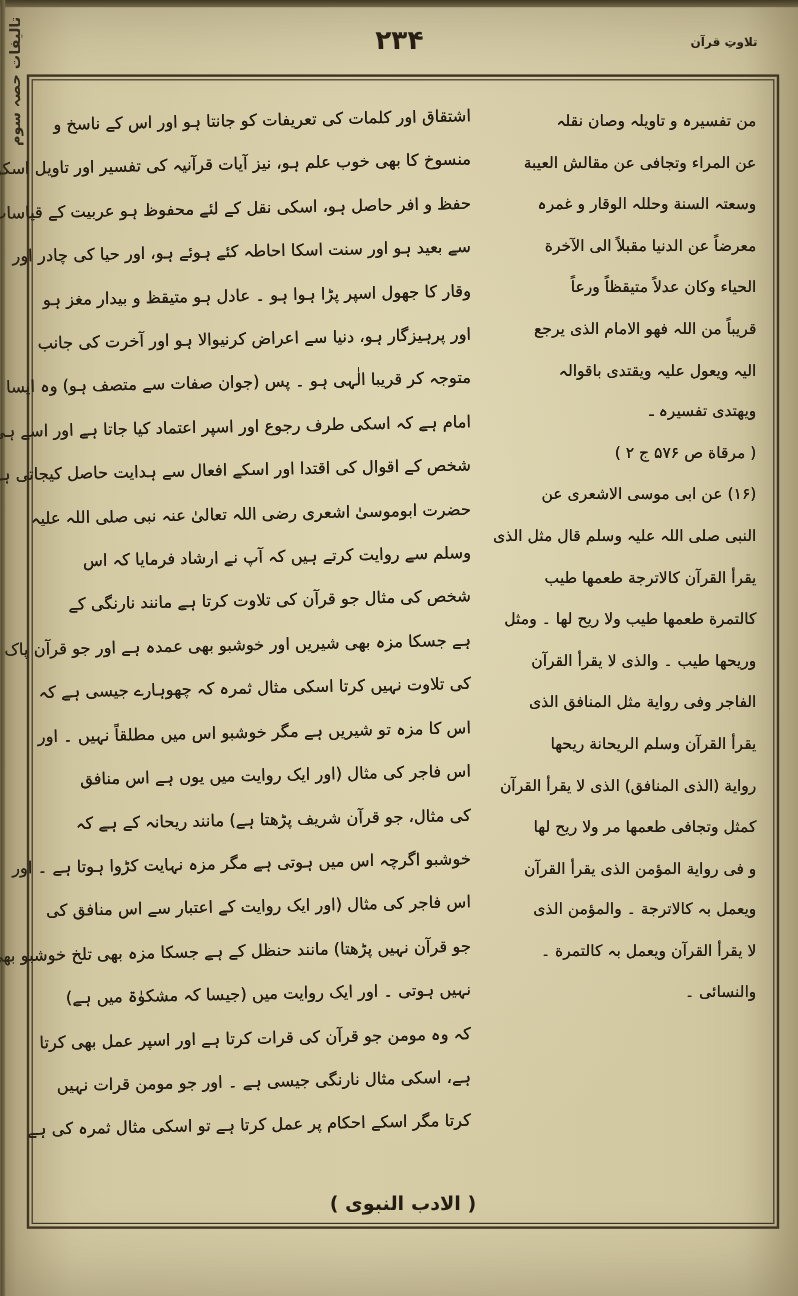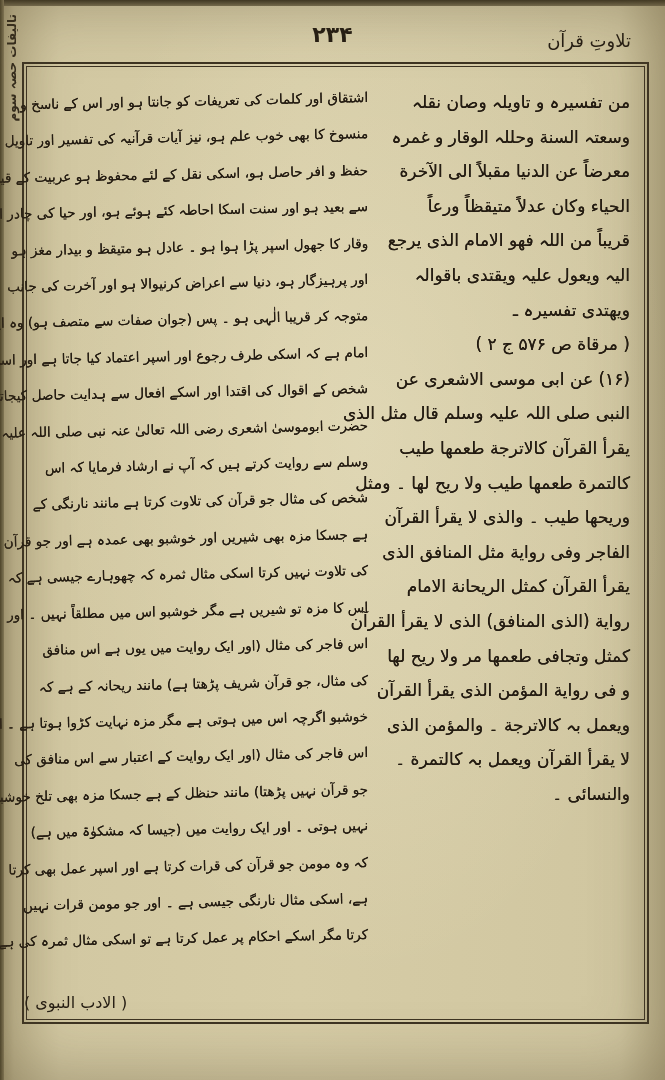"تلاوتِ قرآن" .header-right { font-size: 18px -> 10px; font-weight: normal -> bold }
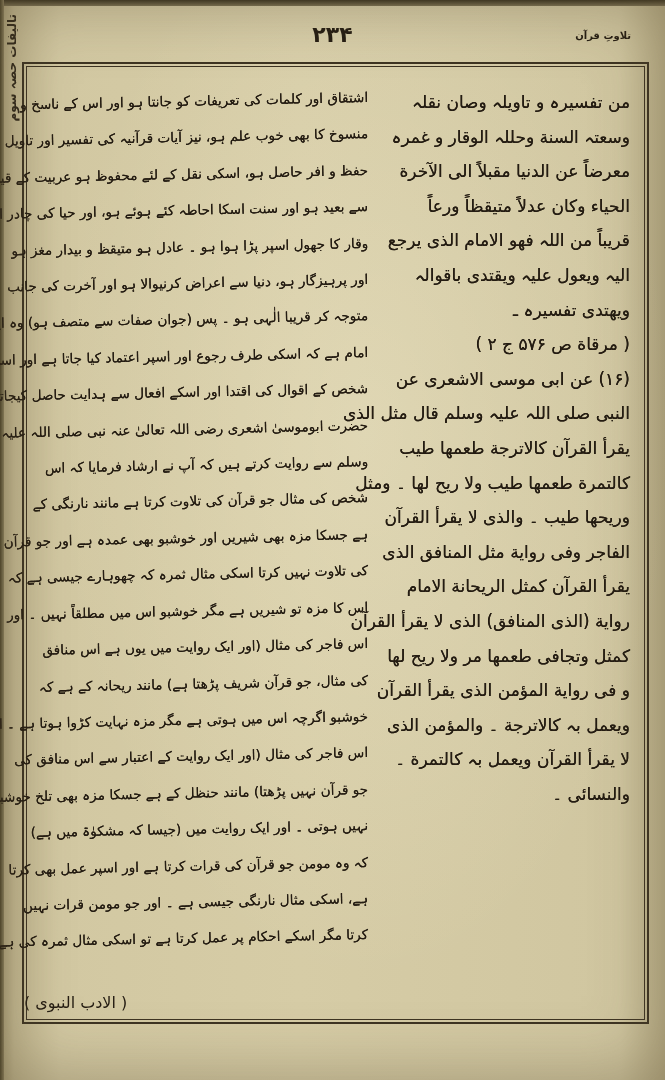"من تفسیرہ و تاویلہ وصان" .col-right .line { font-size: 17px -> 13px }
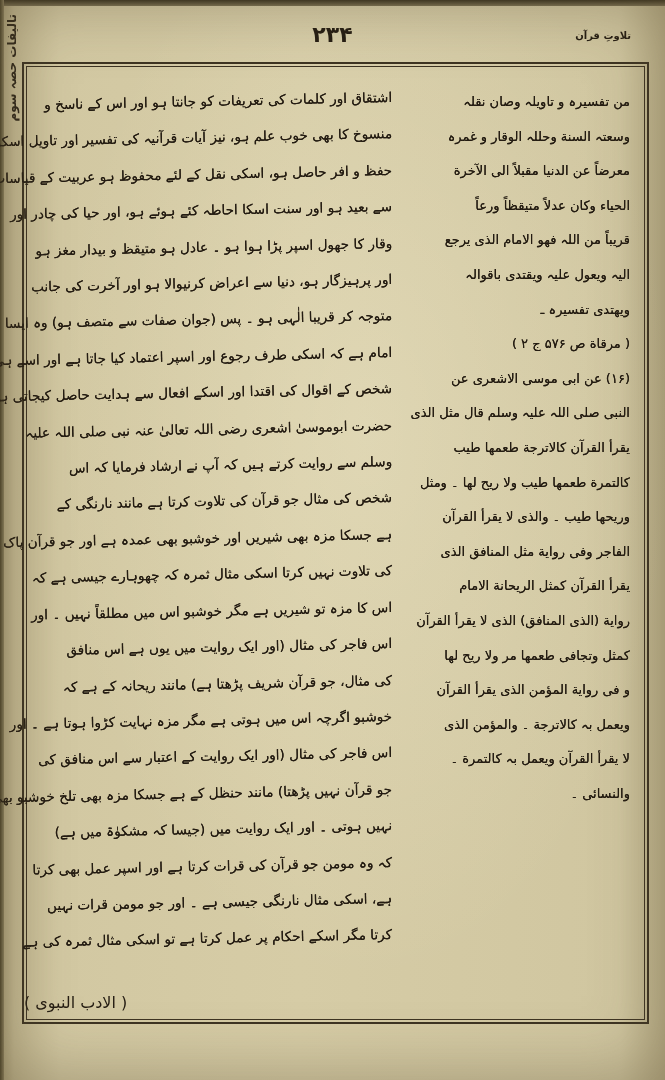"عن المراء وتجافی عن مقالش" div.line { html: none -> <div>عن المراء وتجافی عن مقالش العیبة</div> }
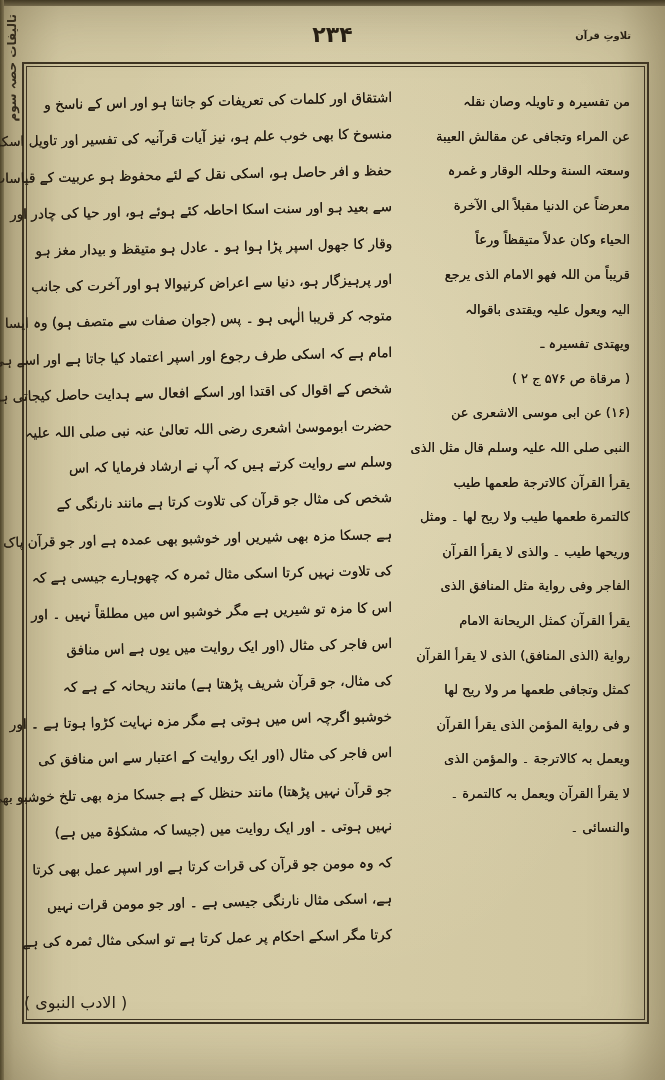"یقرأ القرآن کمثل الریحانة الامام" div.line { text: کمثل الریحانة الامام -> وسلم الریحانة ریحھا }
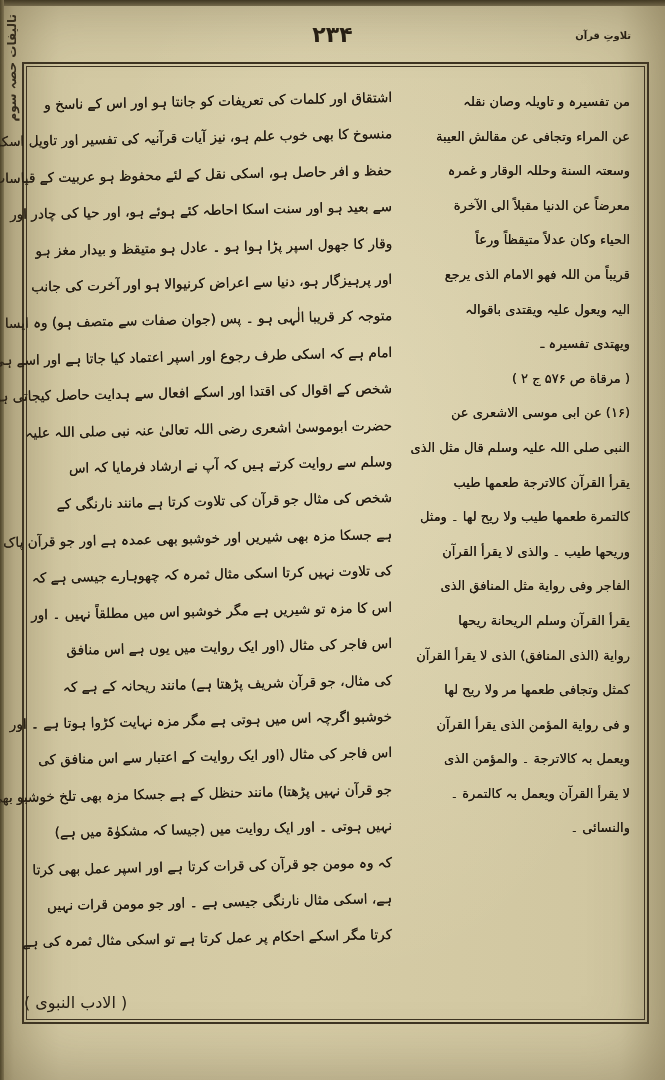"( الادب النبوی )" .footer-caption { font-weight: normal -> bold; text-align: left -> center }
